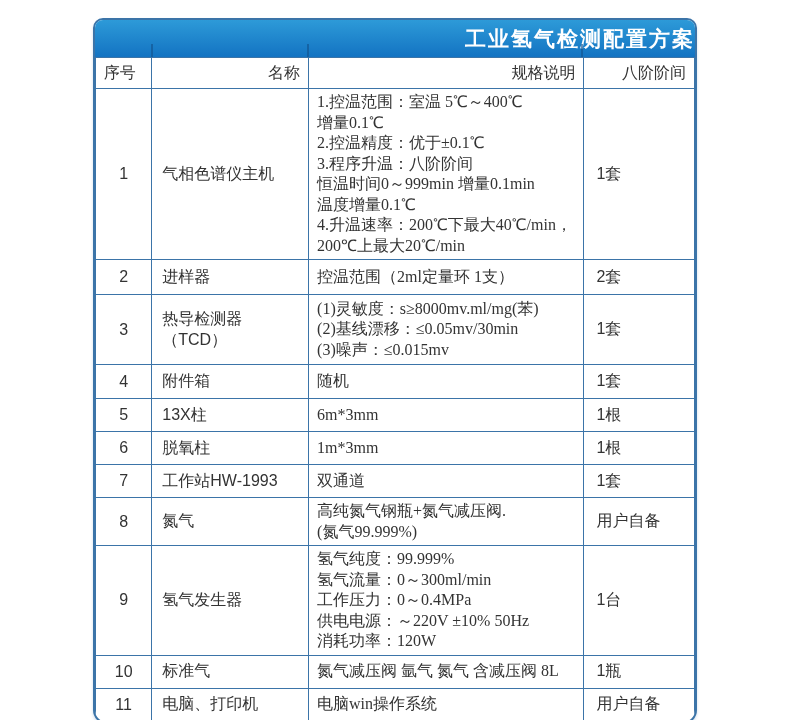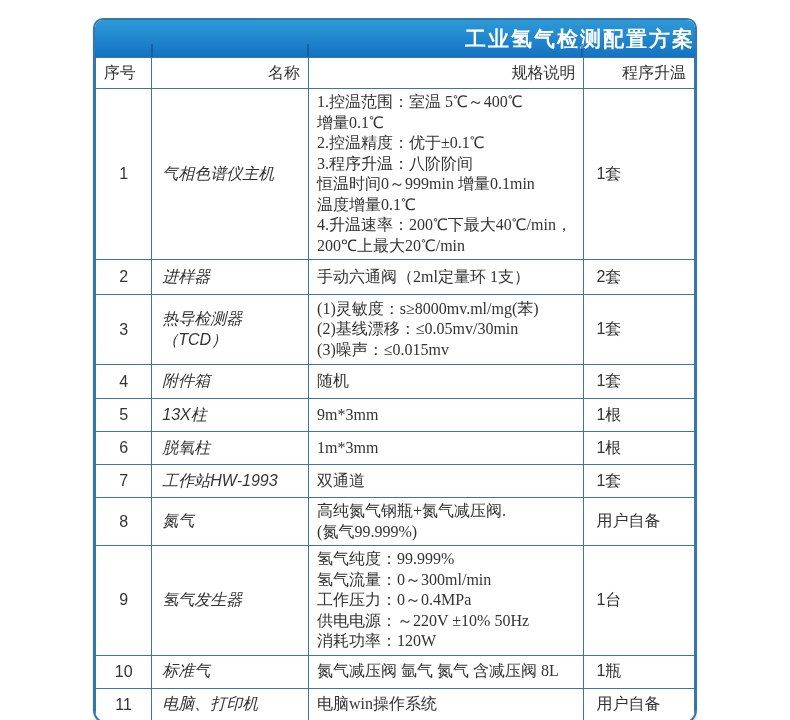"程序升温" th.c-qty { text: 程序升温 -> 八阶阶间 }
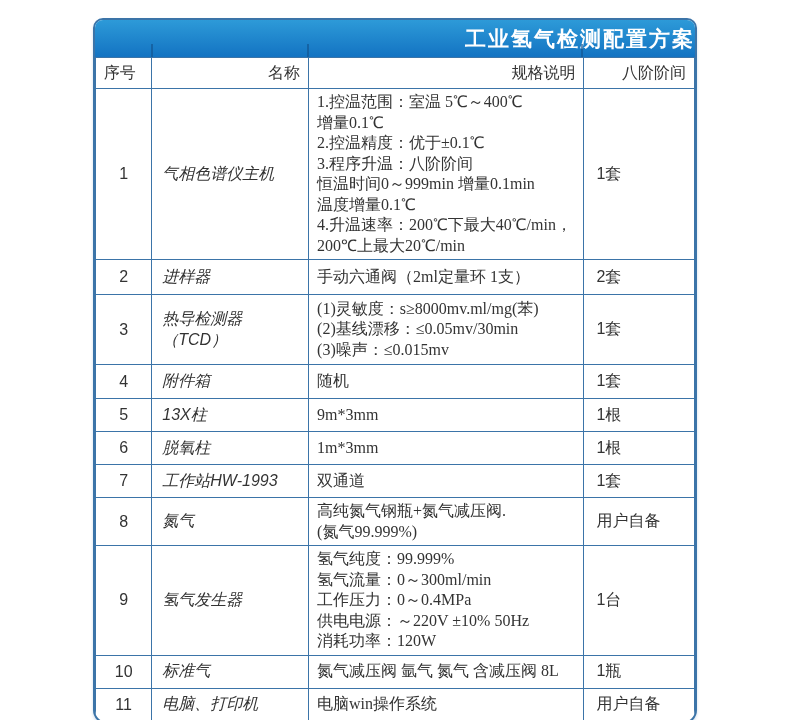"气相色谱仪主机" td.c-name { font-style: italic -> none }
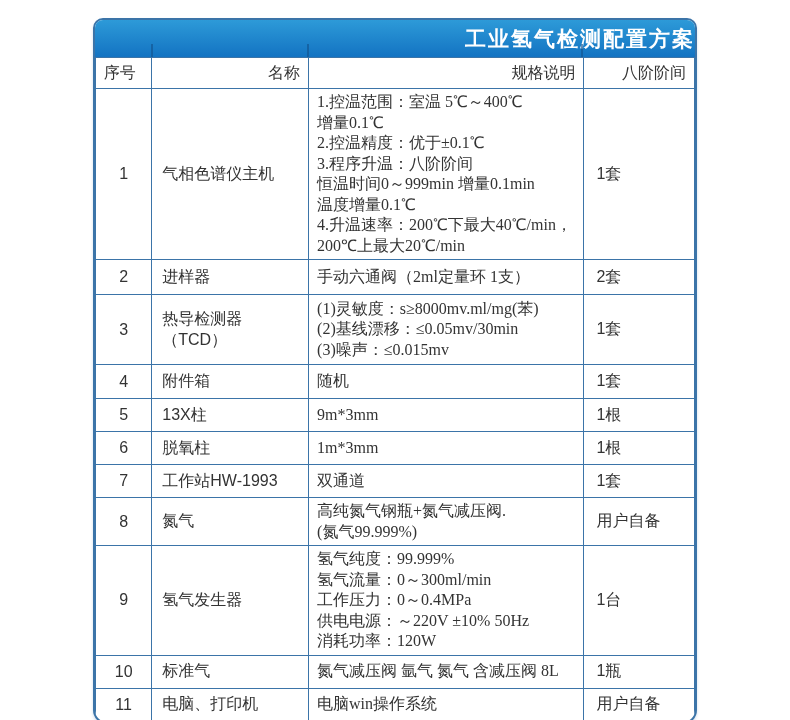"手动六通阀（2ml定量环 1支）" td.c-spec { text: 手动六通阀 -> 控温范围 }
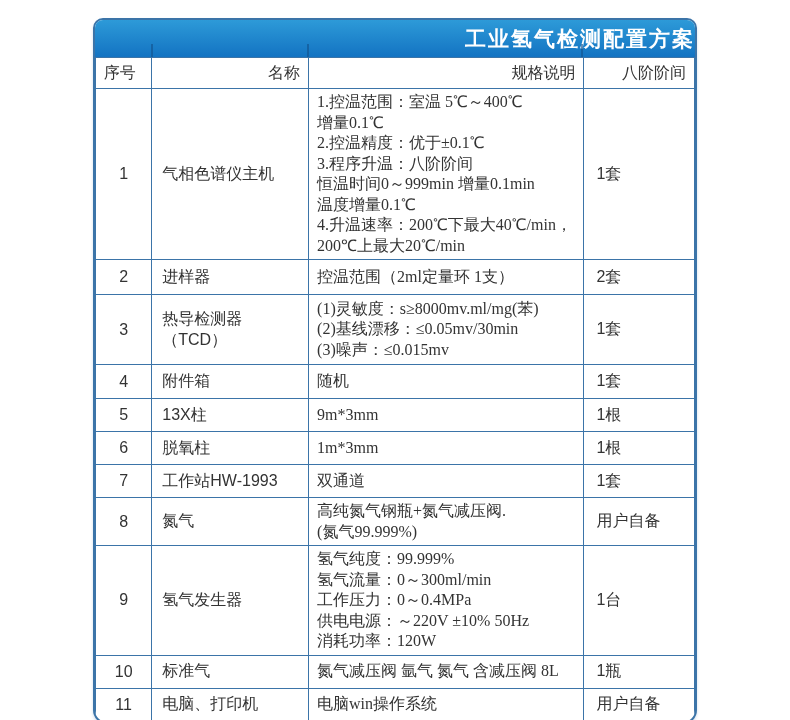"9m*3mm" td.c-spec { text: 9m -> 6m }
